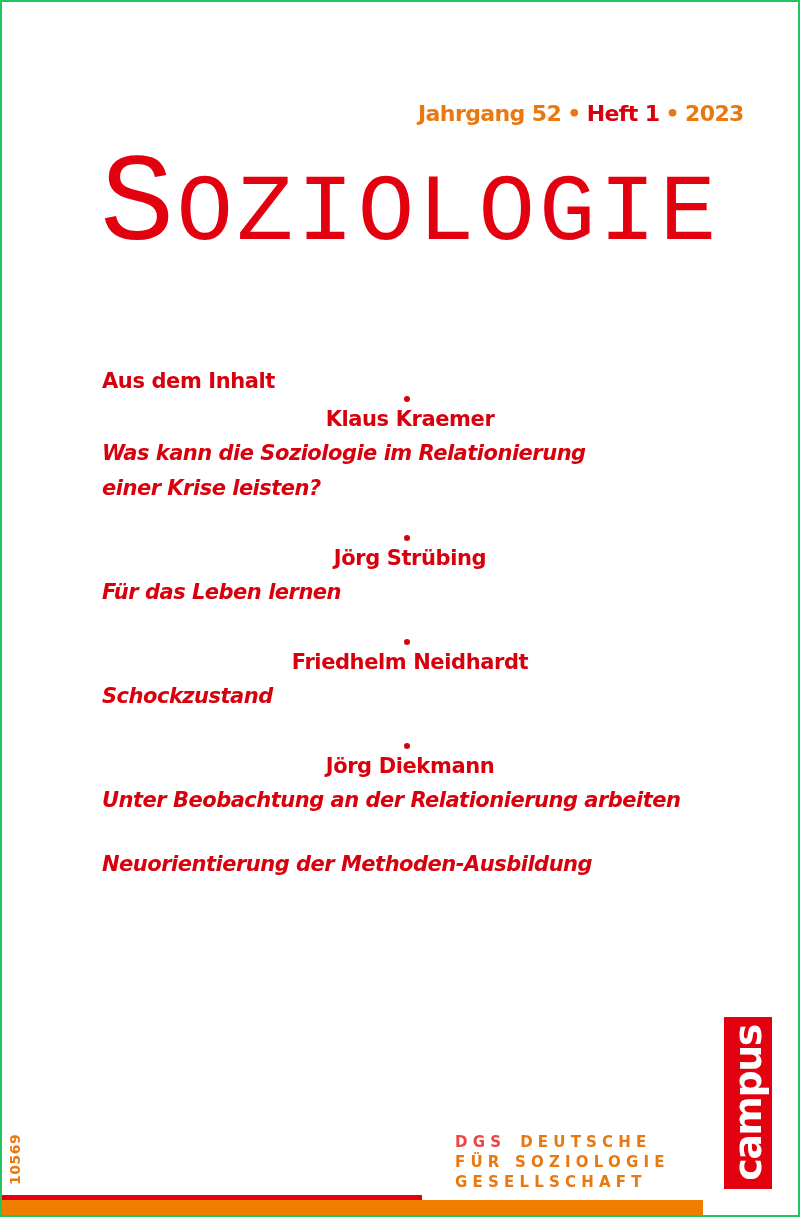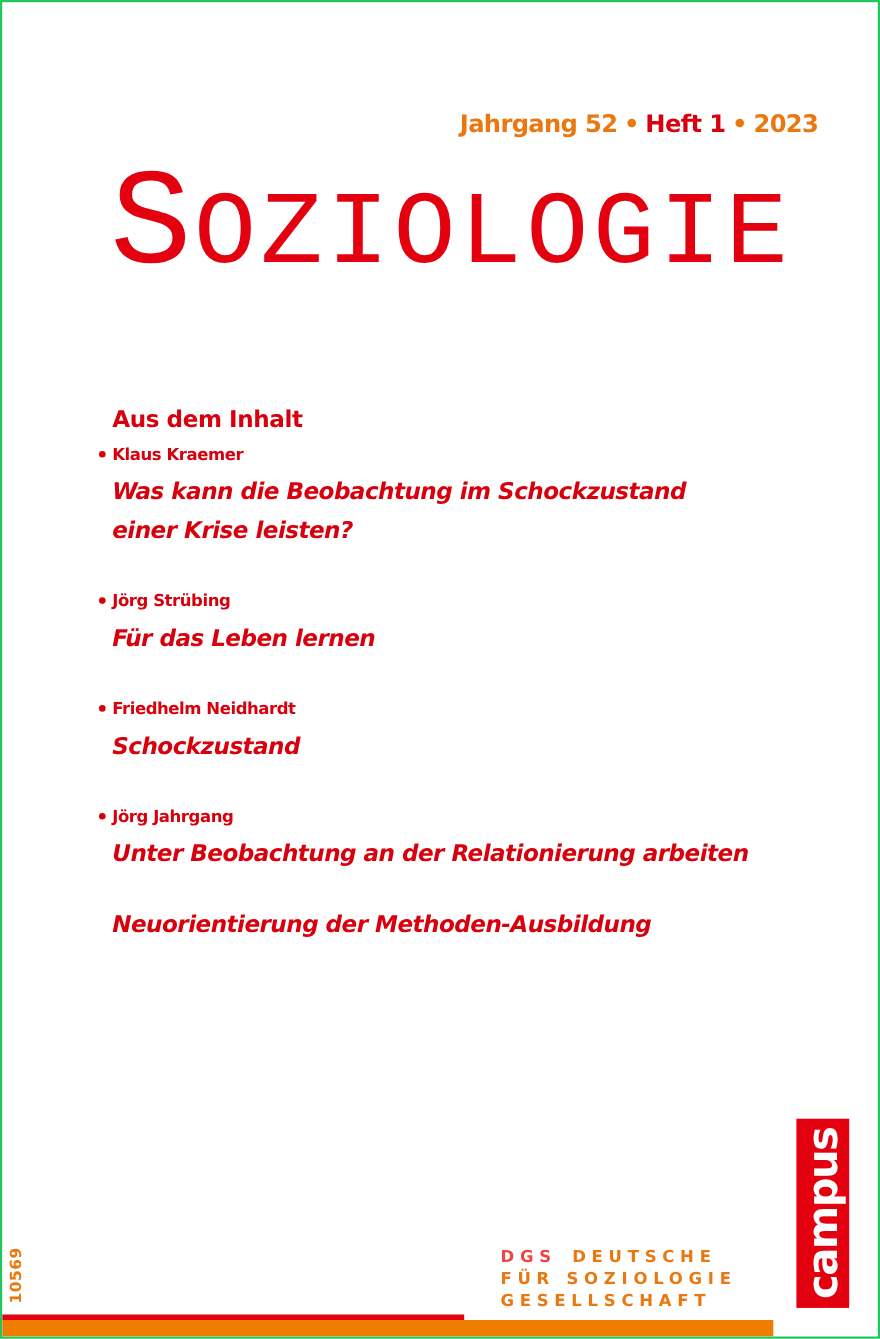"Klaus Kraemer" .entry .author { flex-direction: none -> column; font-size: 15px -> 21px }
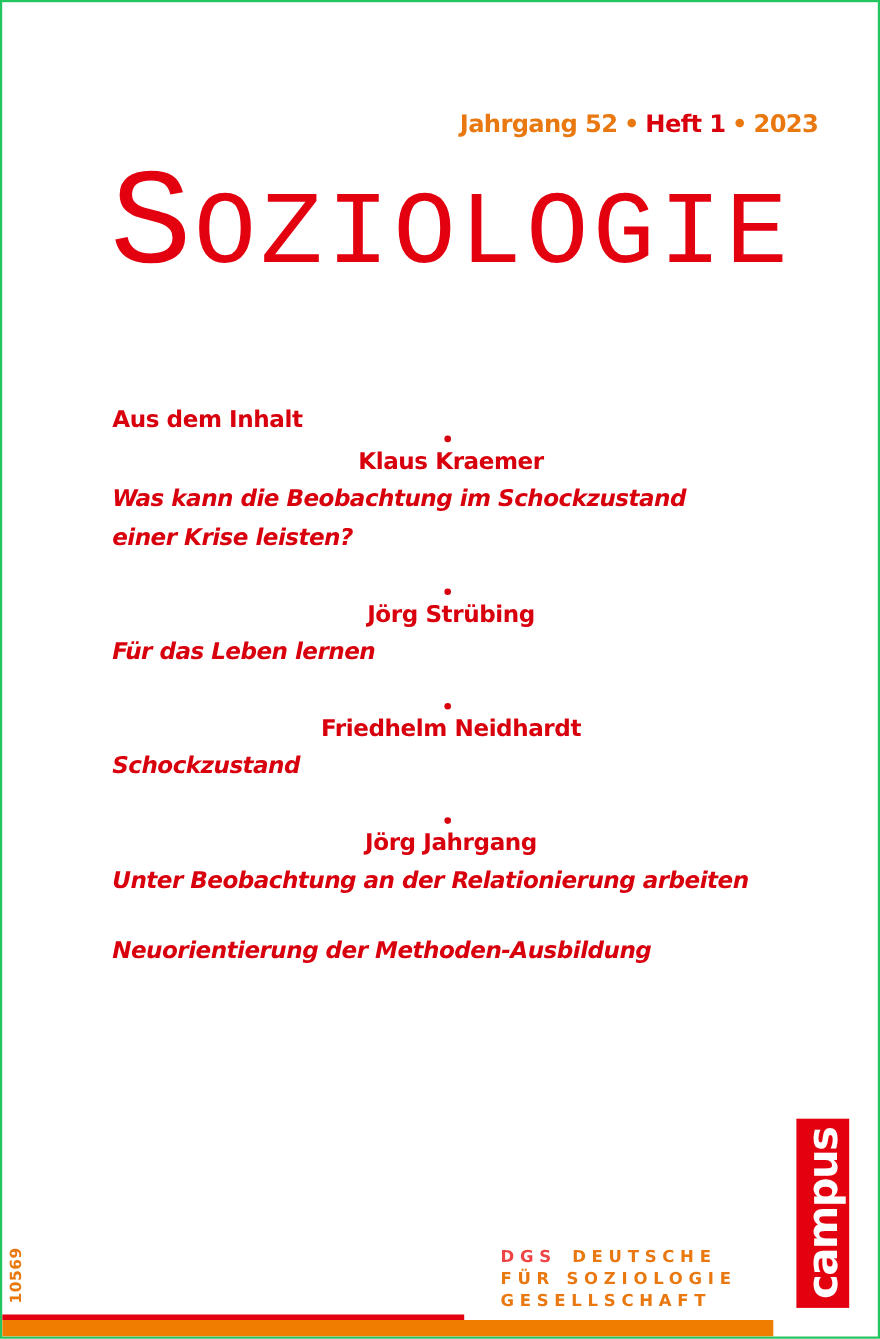"Was kann die Beobachtung im" div.article { text: Beobachtung im Schockzustand -> Soziologie im Relationierung }
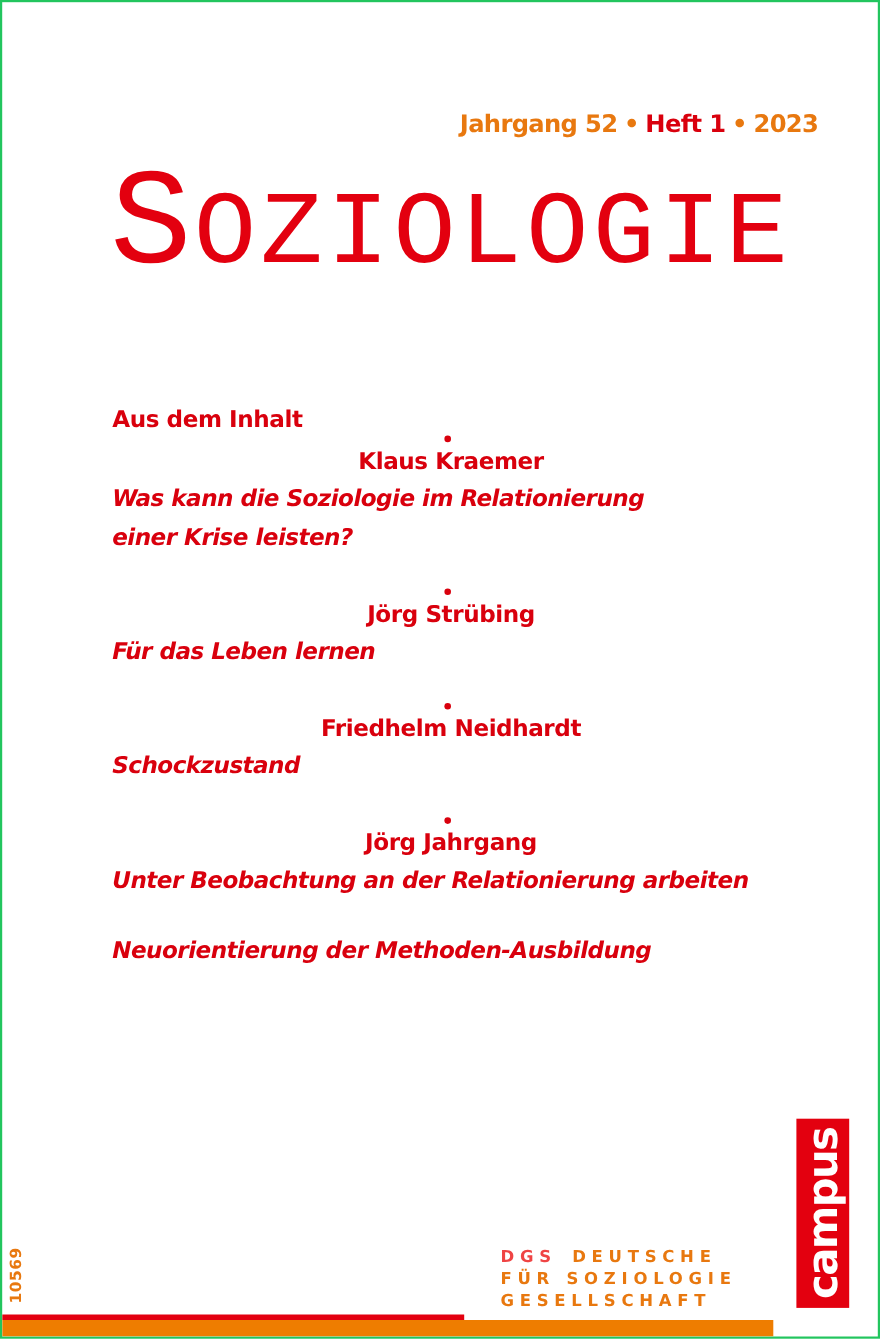"Jörg Jahrgang" span { text: Jahrgang -> Diekmann }
